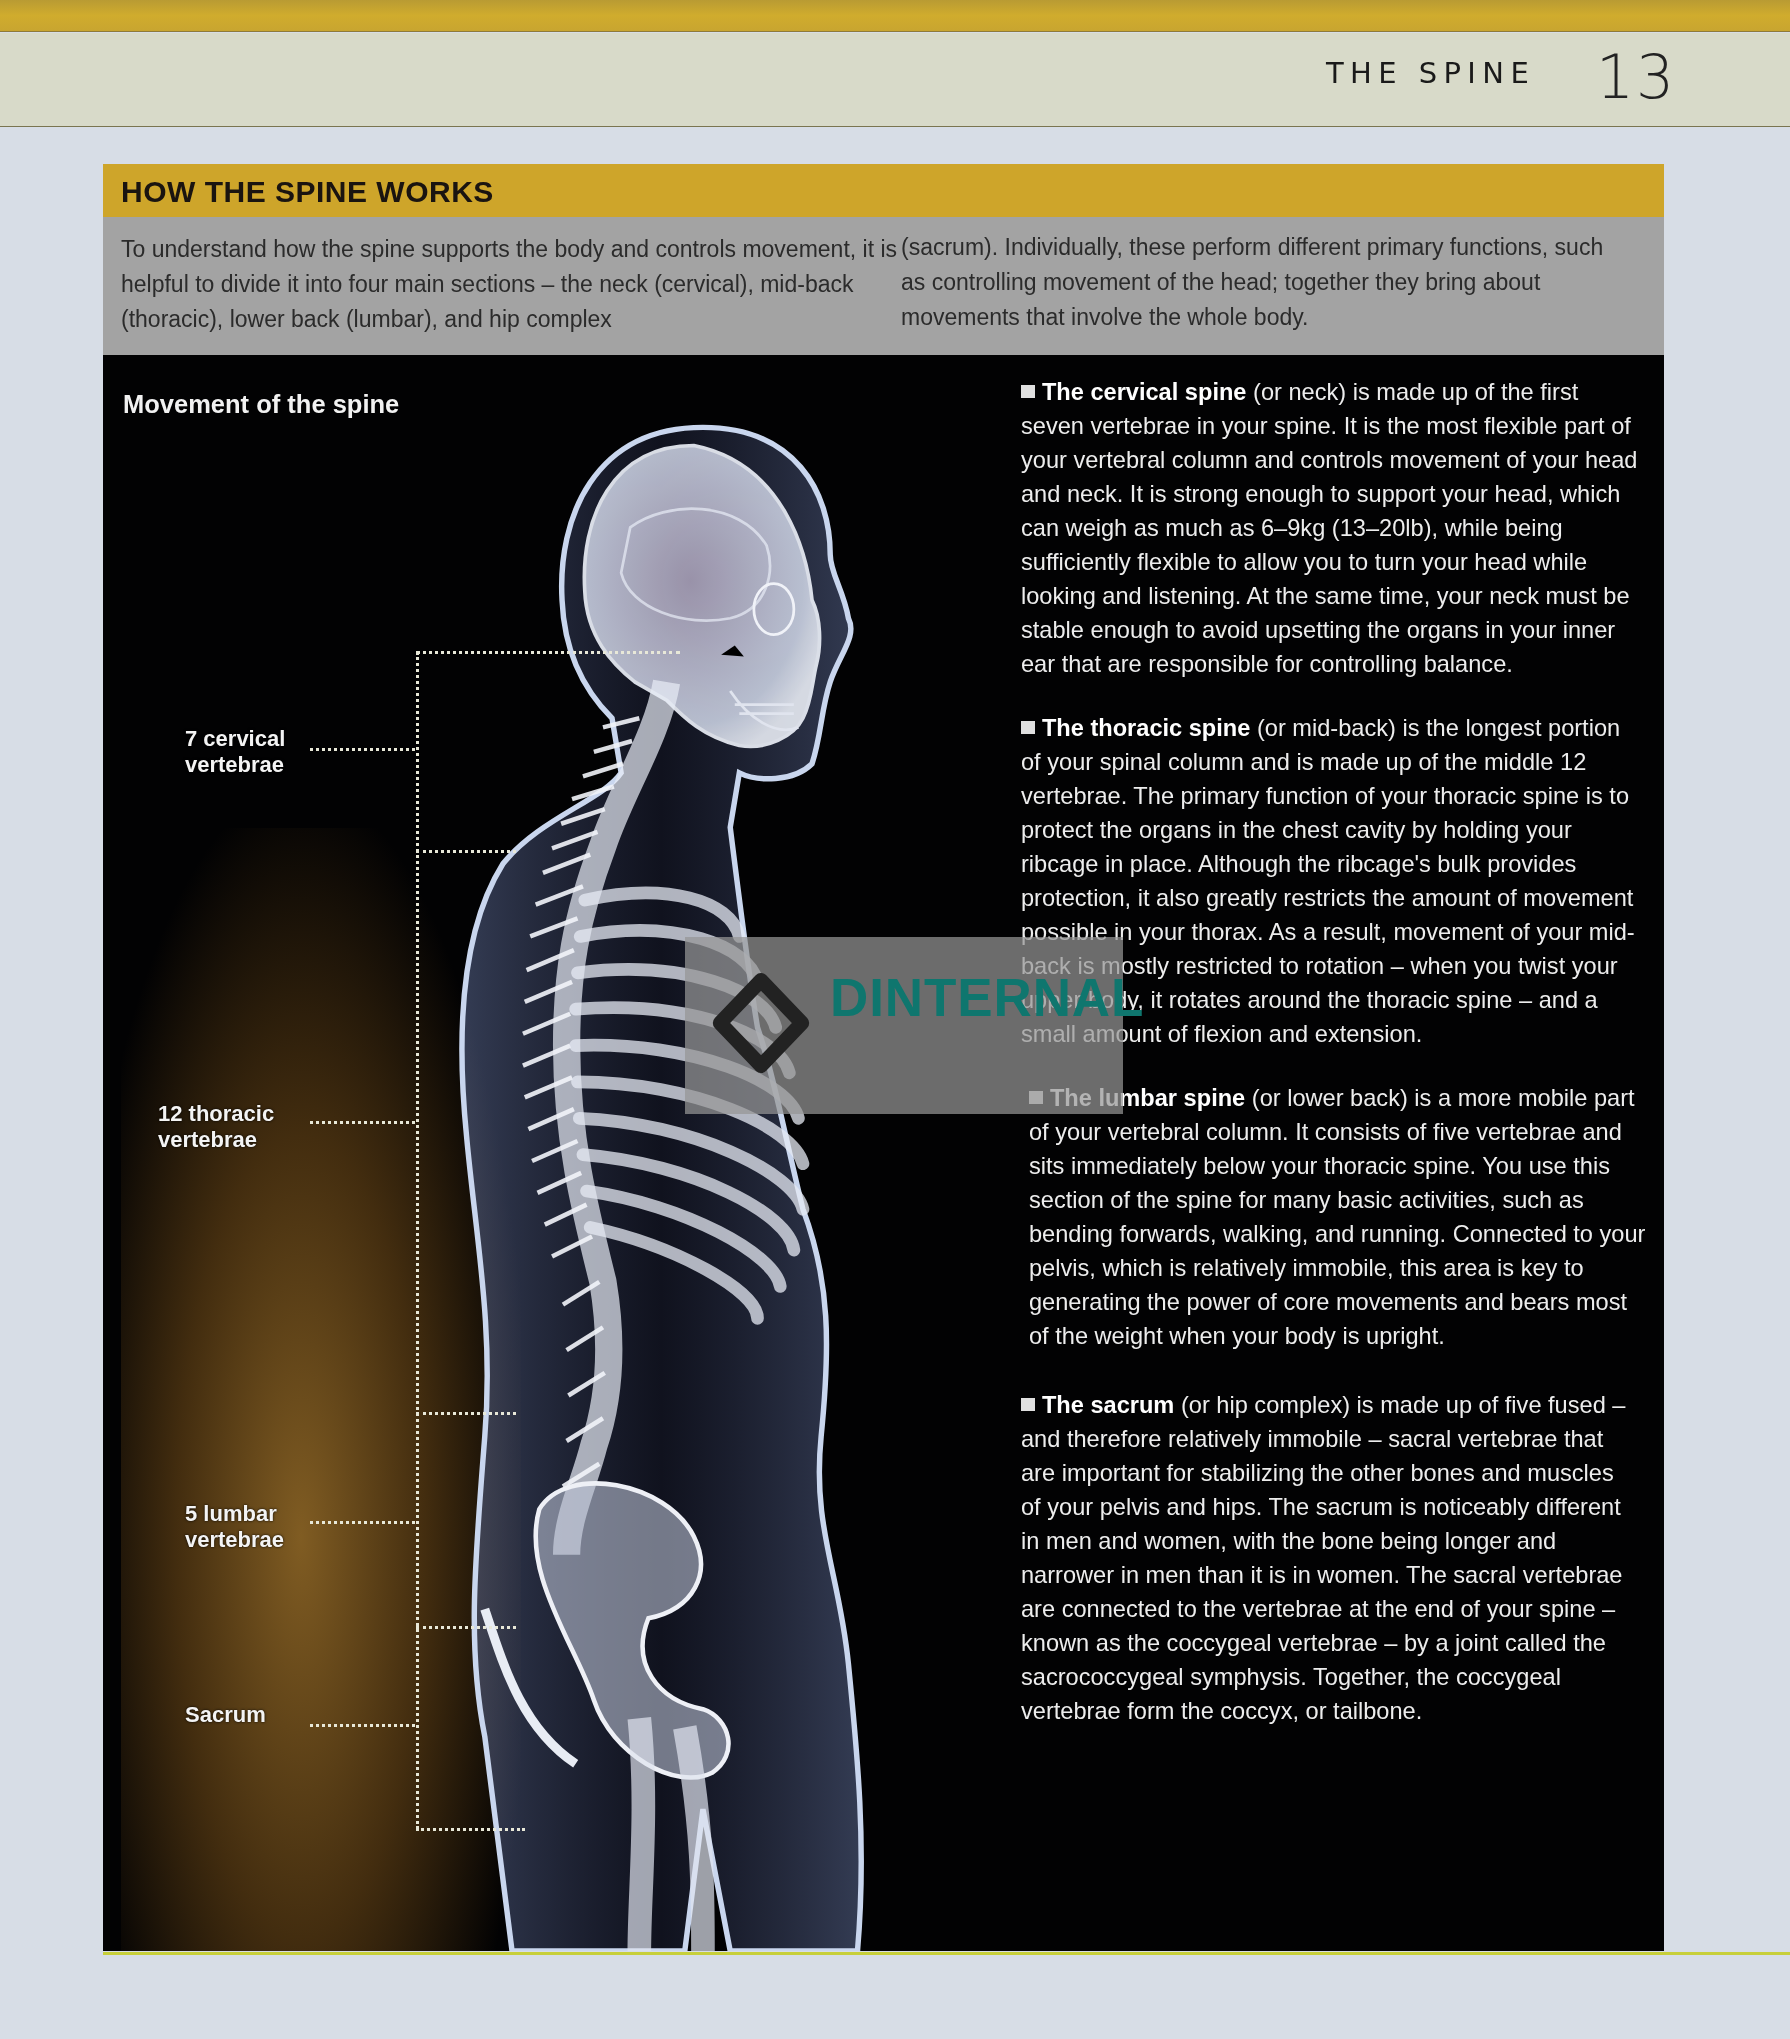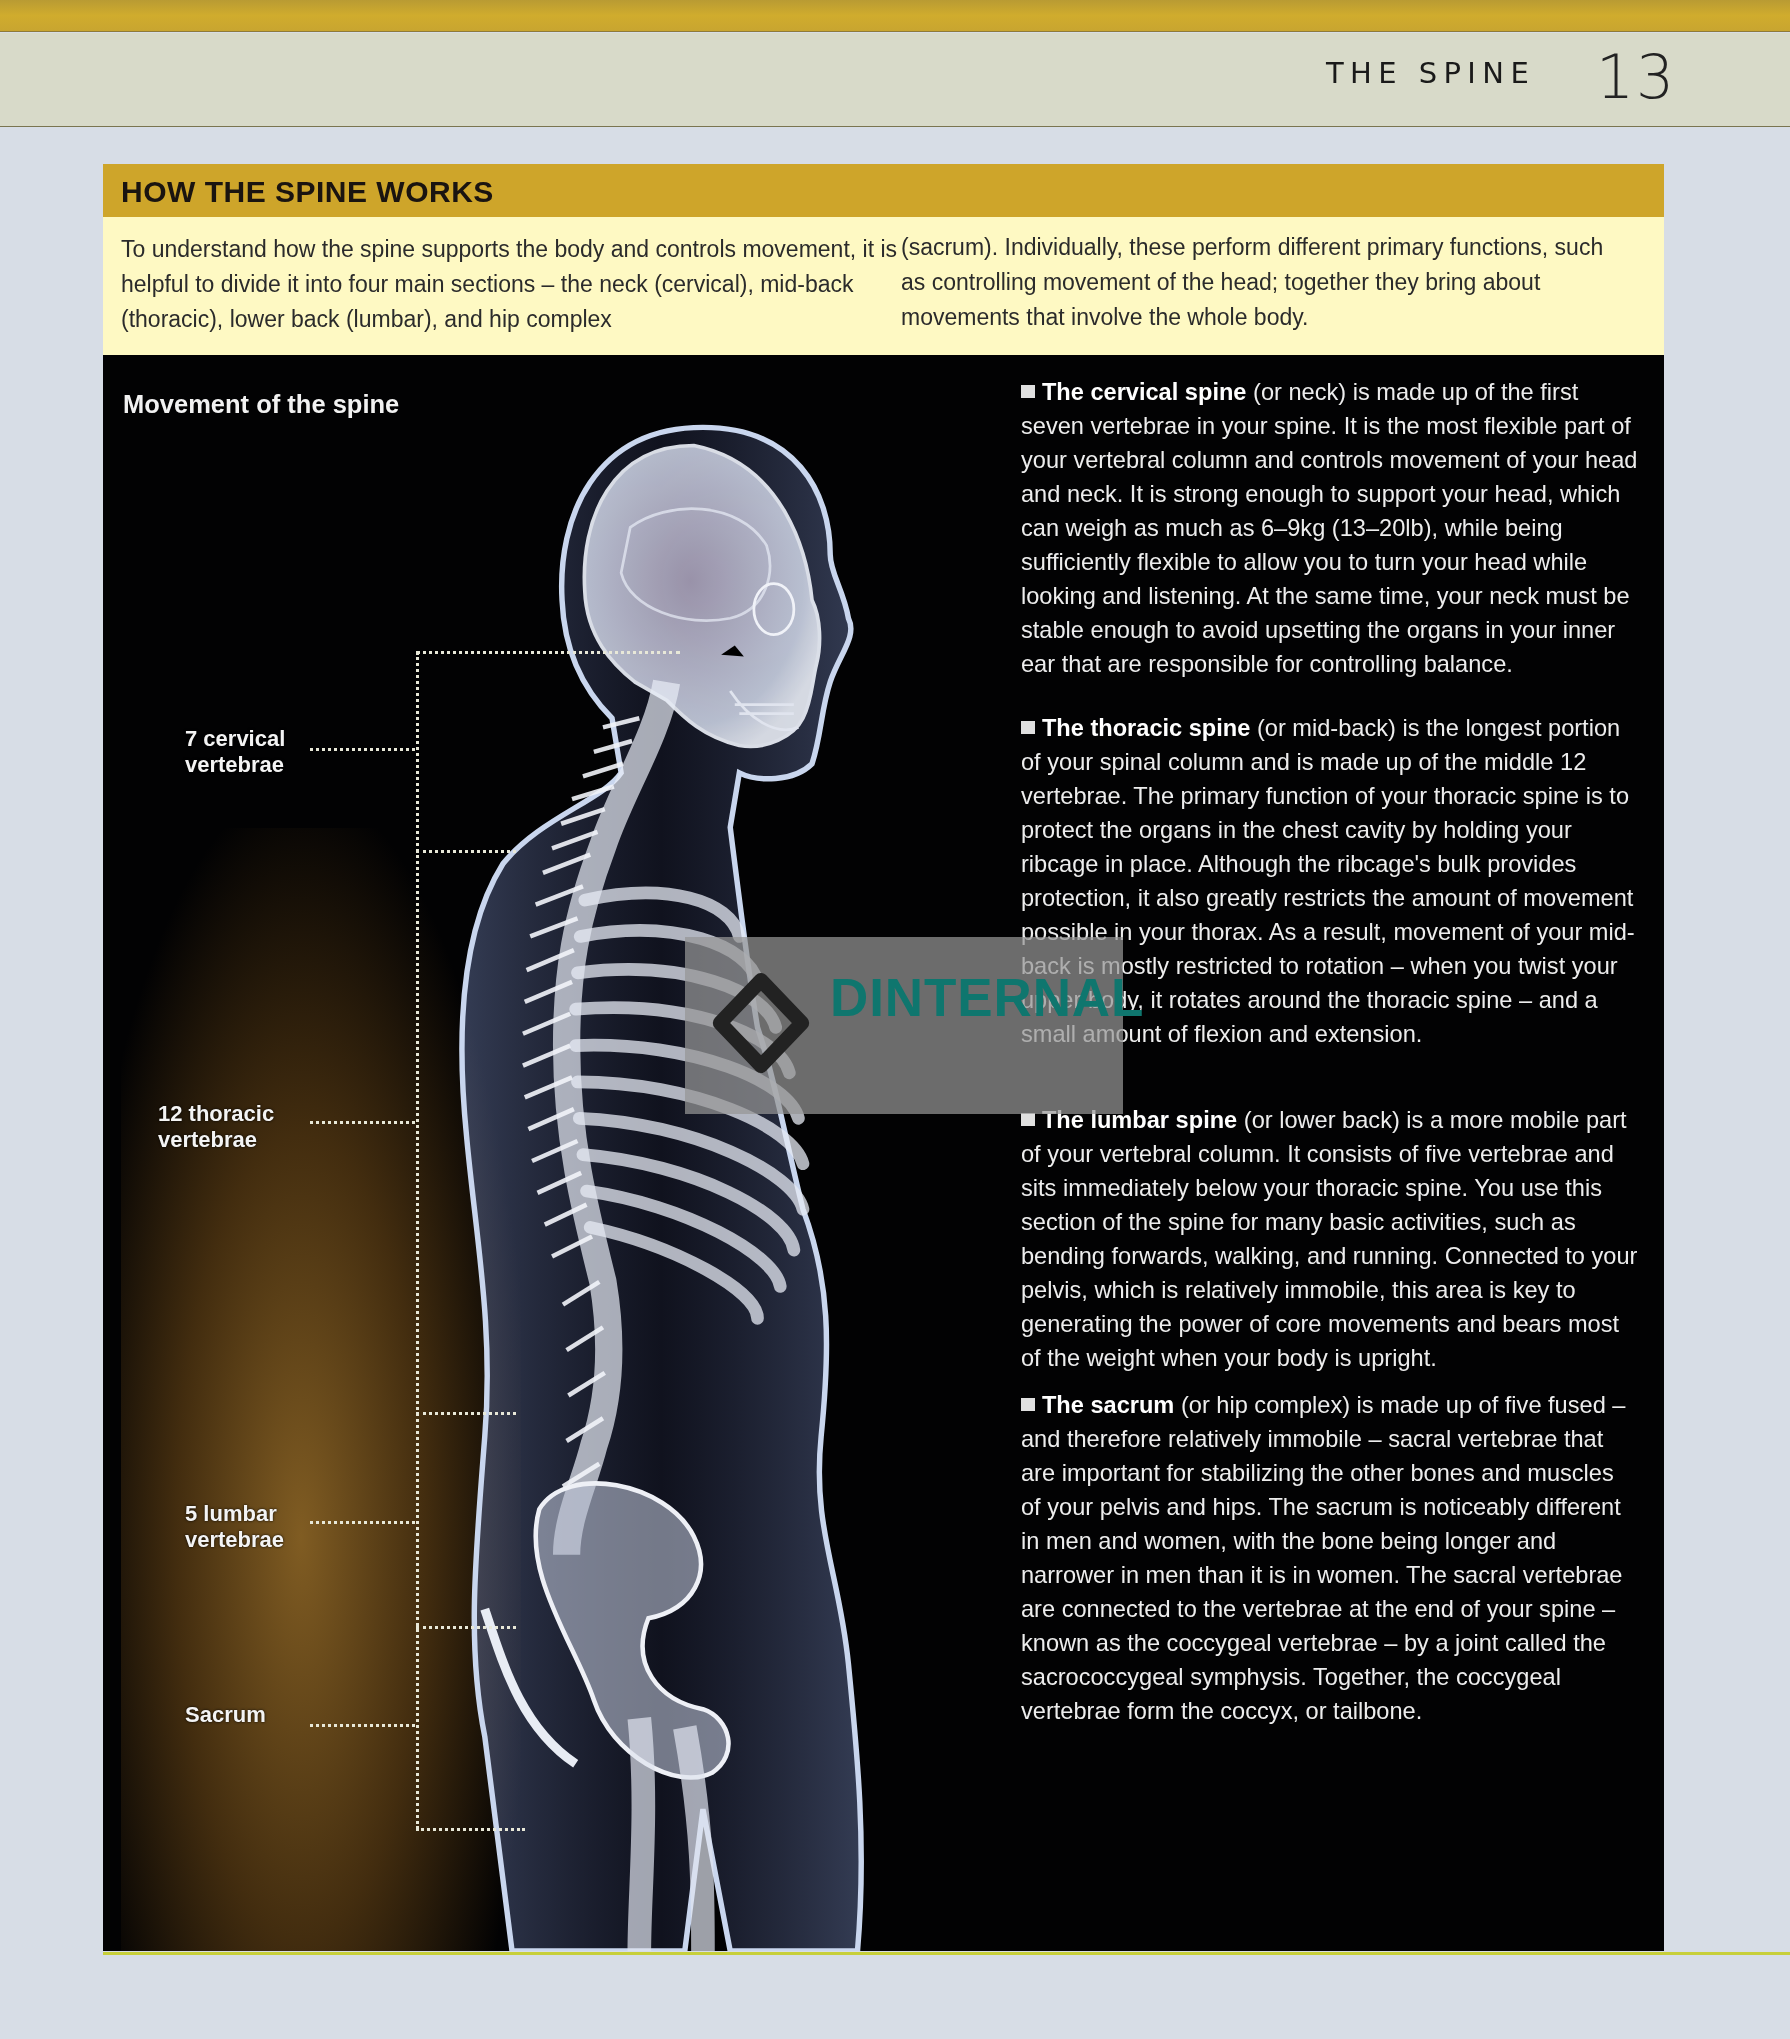"To understand how the spine" .intro { background: #fef9c3 -> #a3a3a3 }
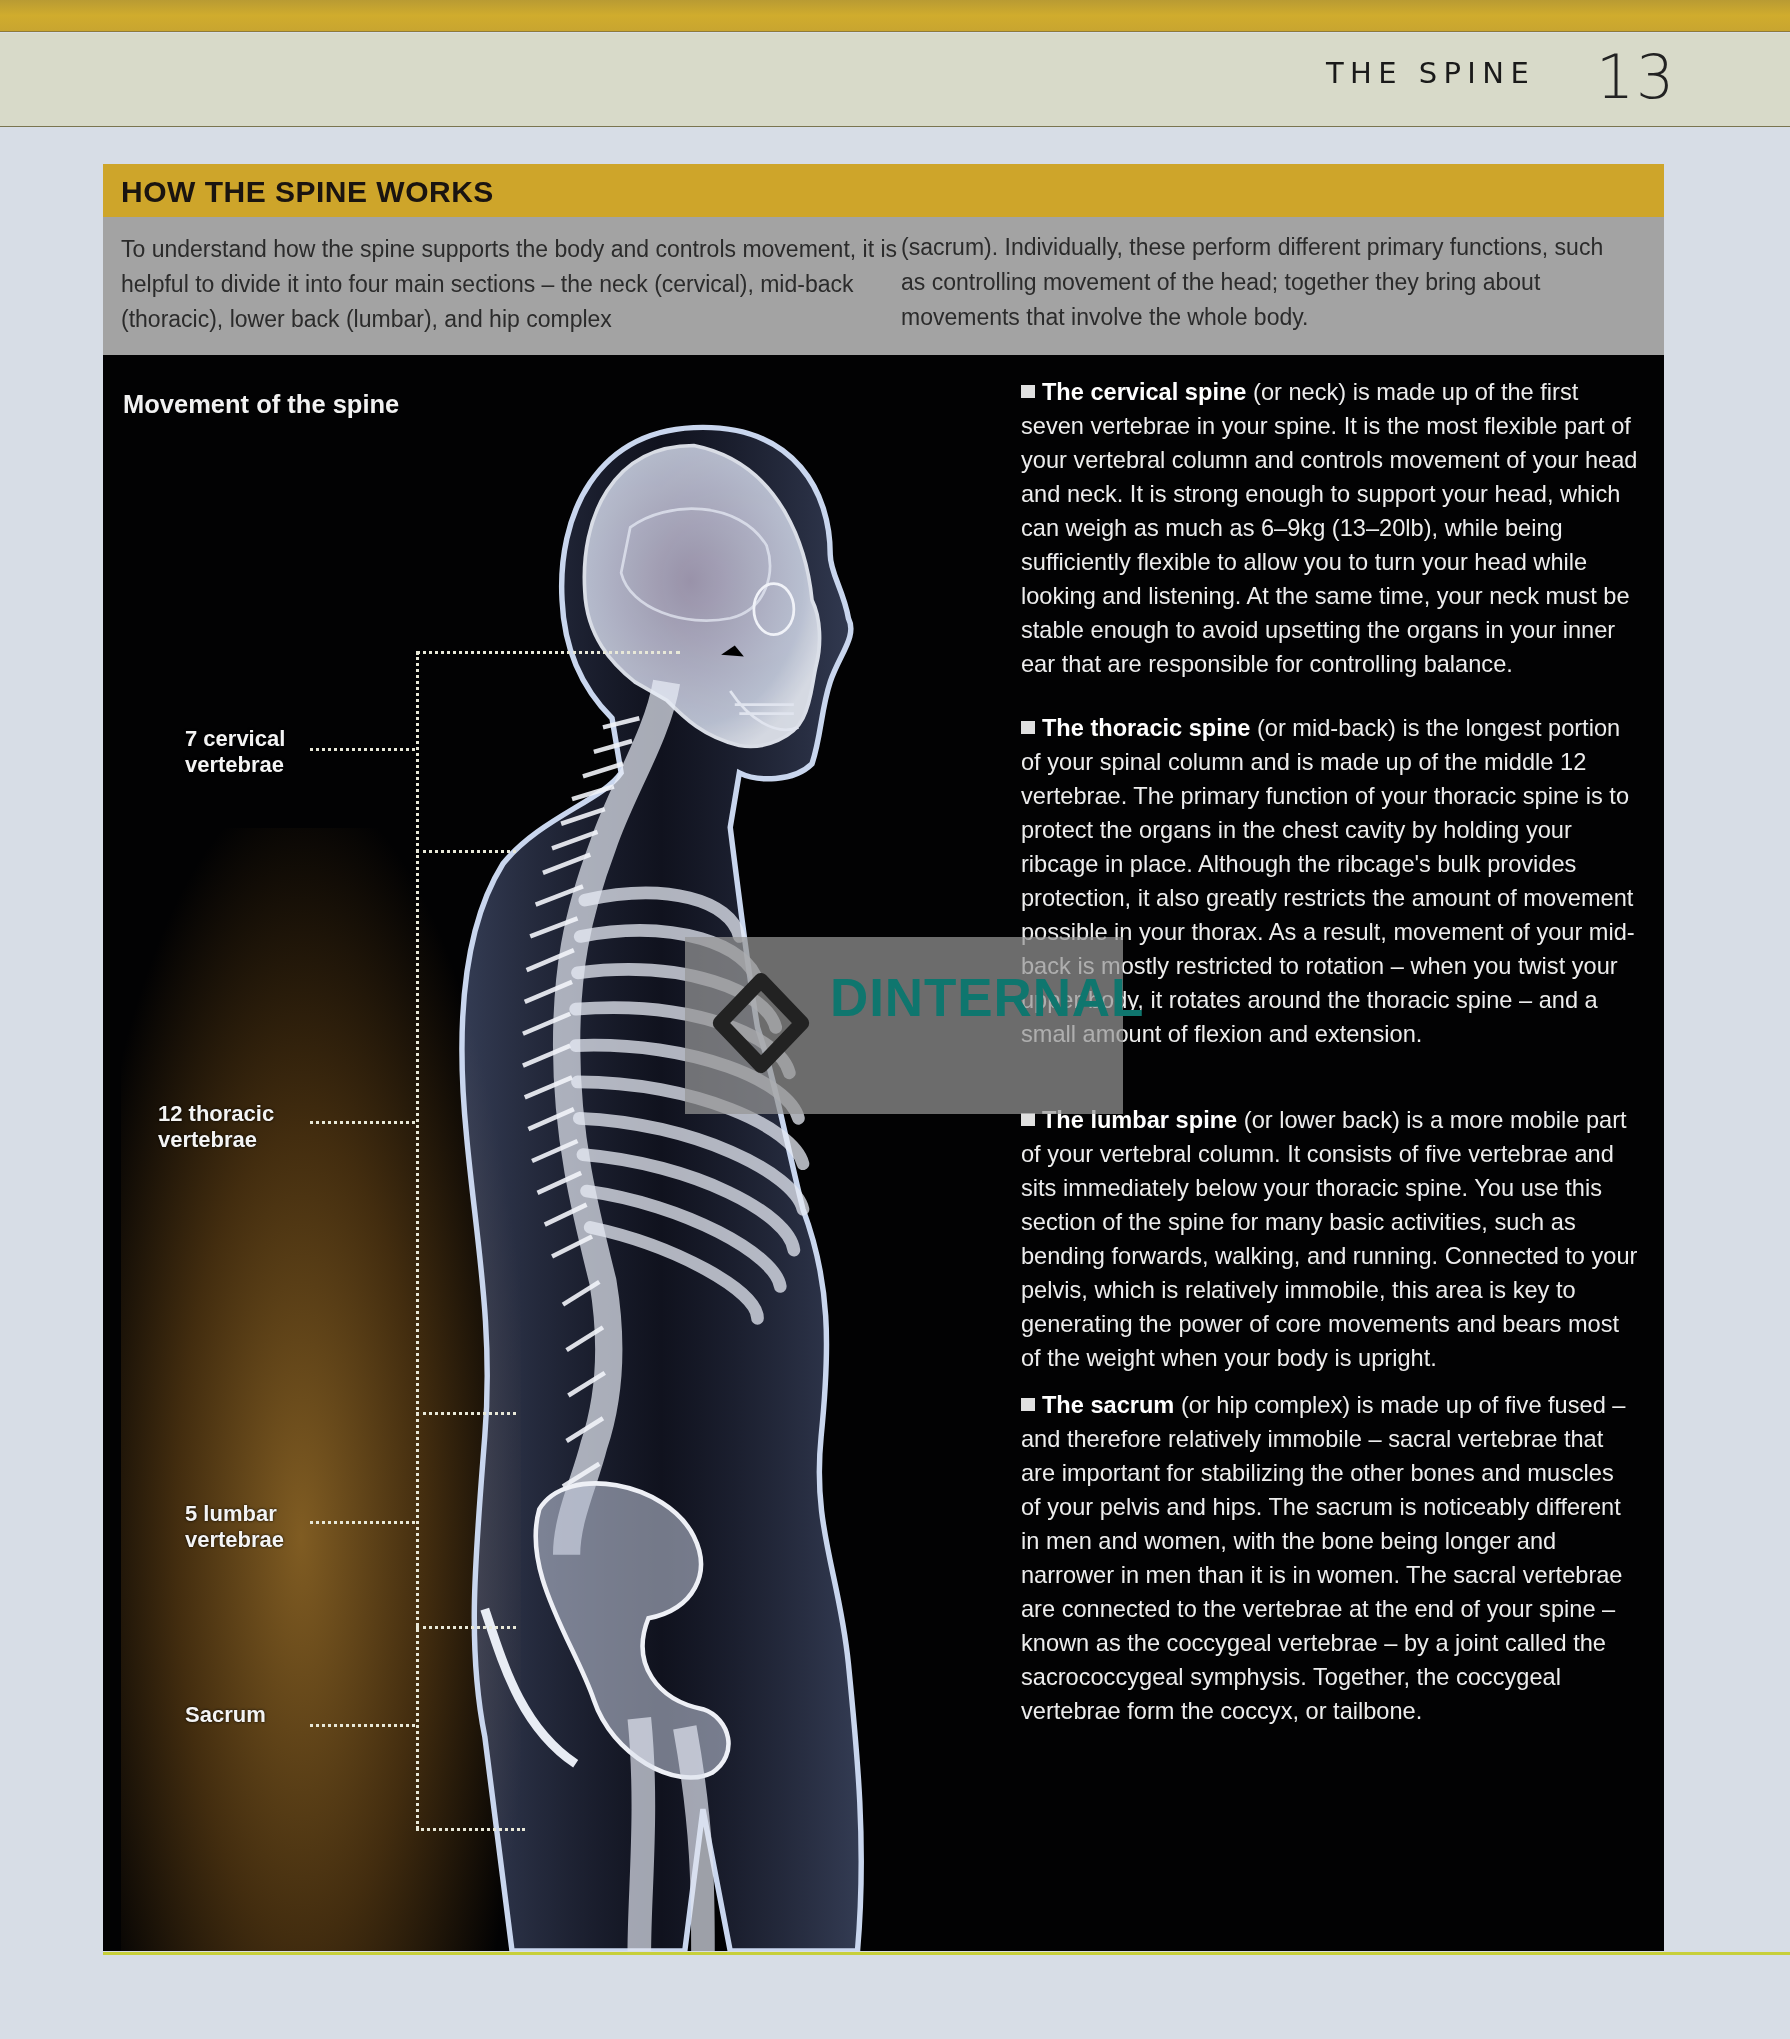"The lumbar spine (or lower" div.body-text { margin-left: none -> 8px; top: 748px -> 726px }
